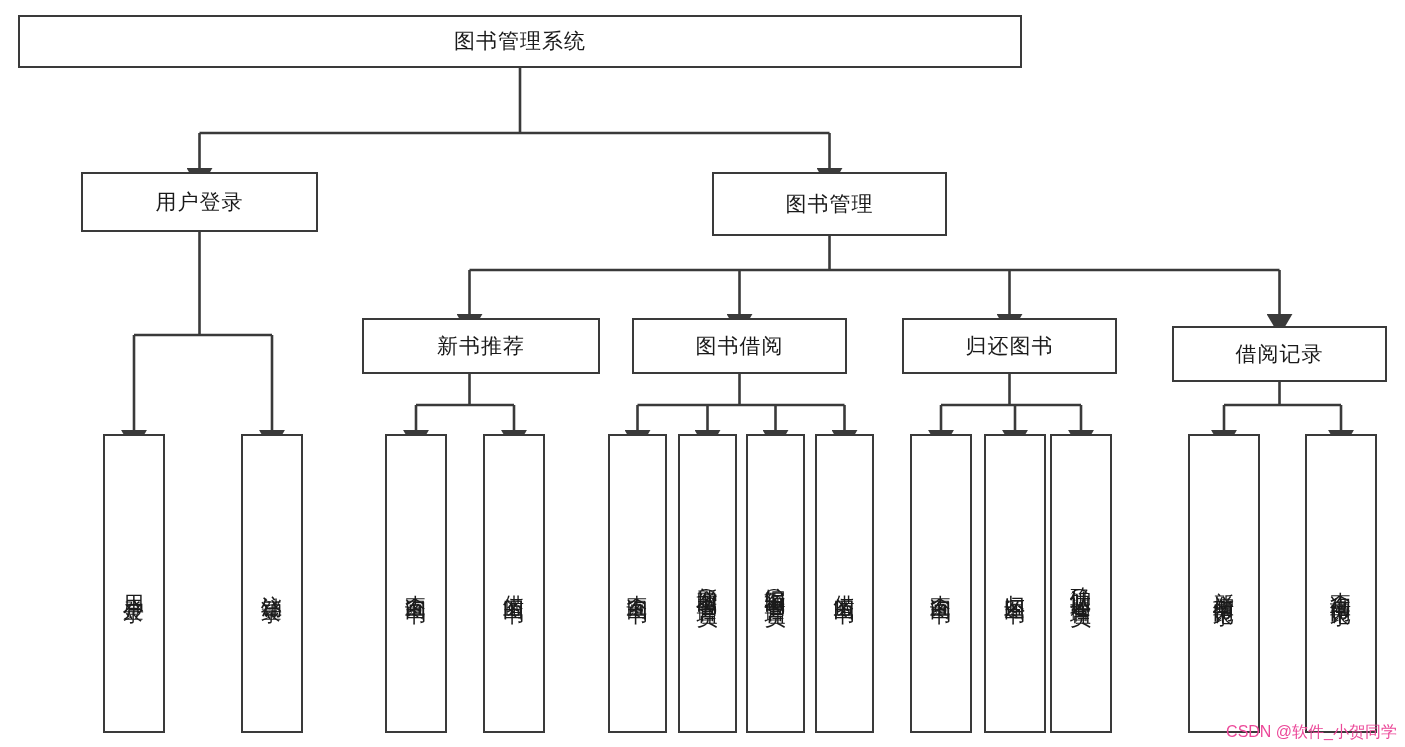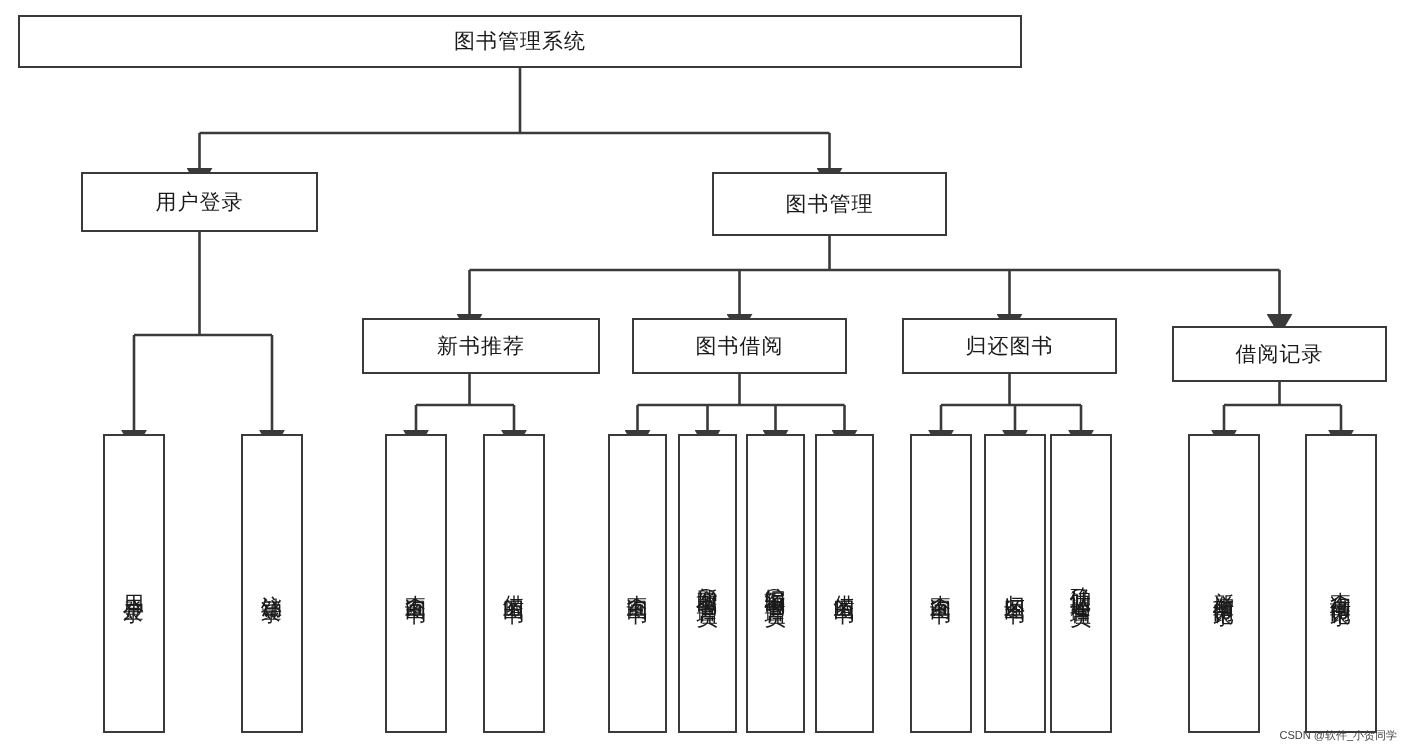"CSDN @软件_小贺同学" #watermark { color: #404040 -> #ec4899; font-size: 11px -> 16px }
